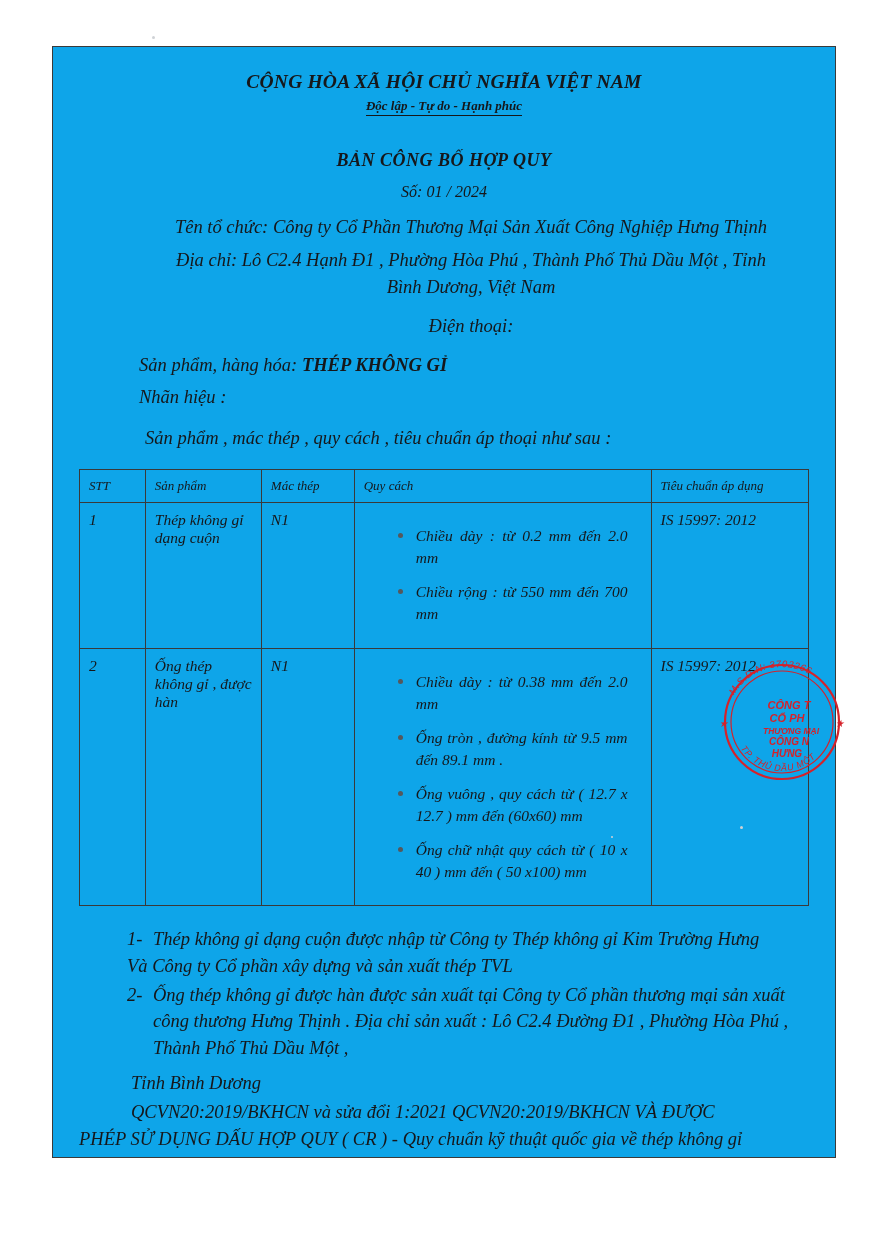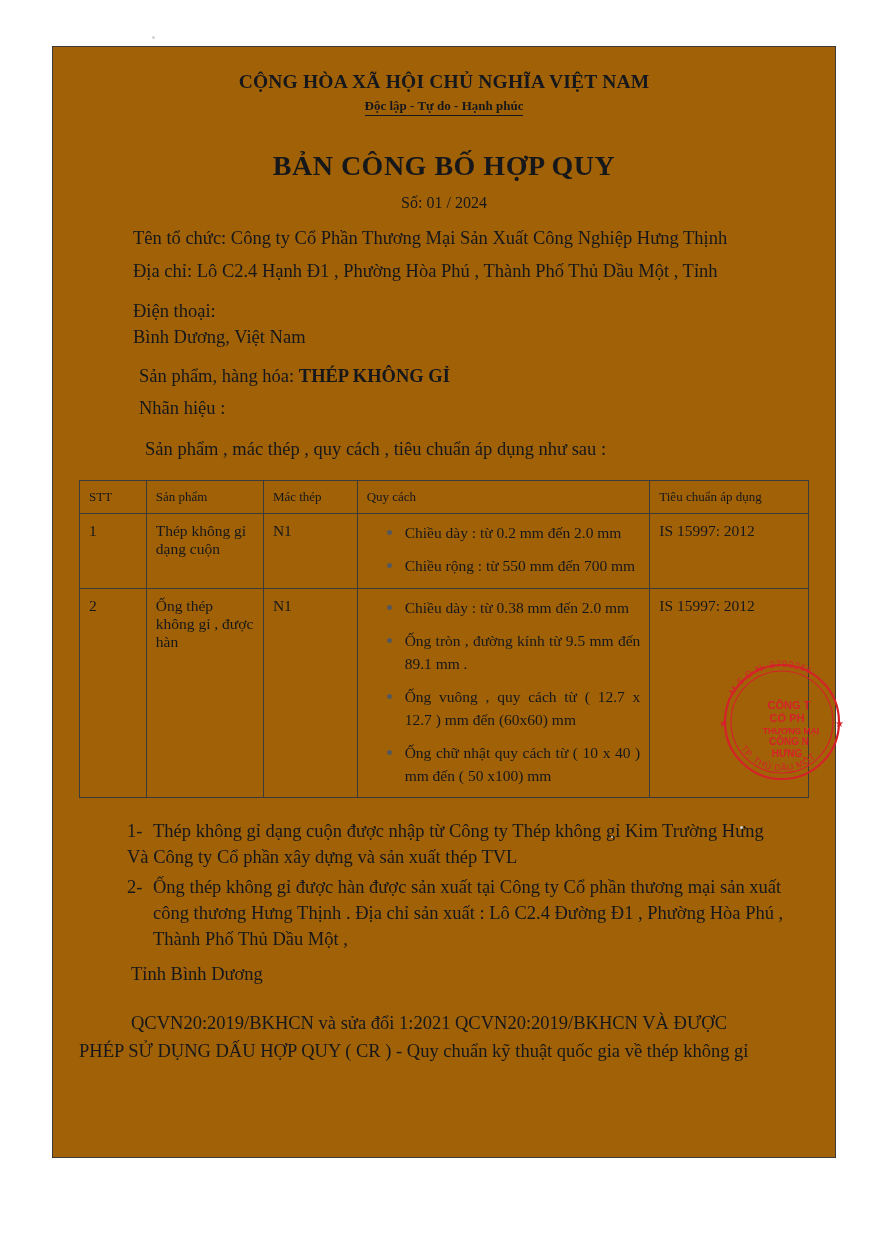"CỘNG HÒA XÃ HỘI CHỦ" .page { background: #a16207 -> #0ea5e9; font-style: none -> italic }
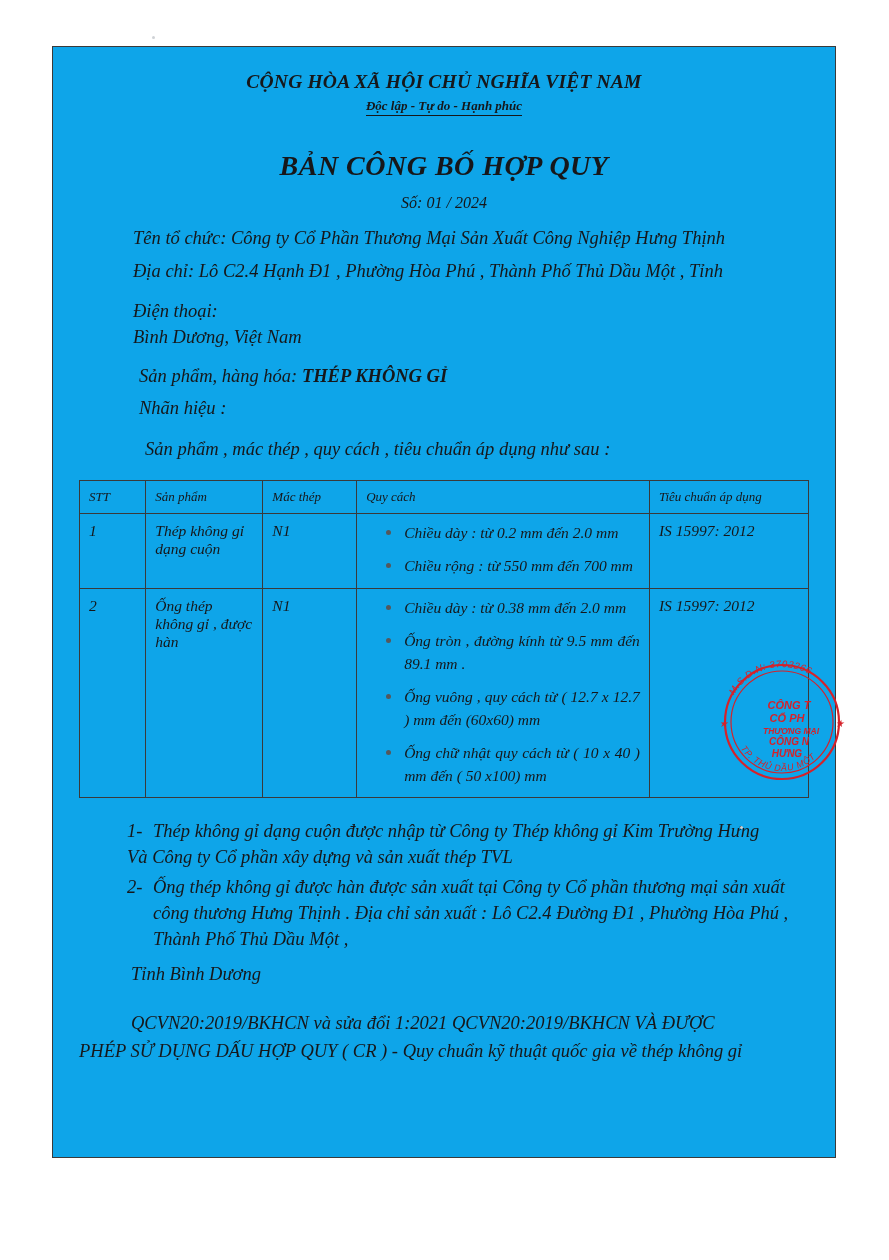"BẢN CÔNG BỐ HỢP QUY" .doc-title { font-size: 28px -> 18px }
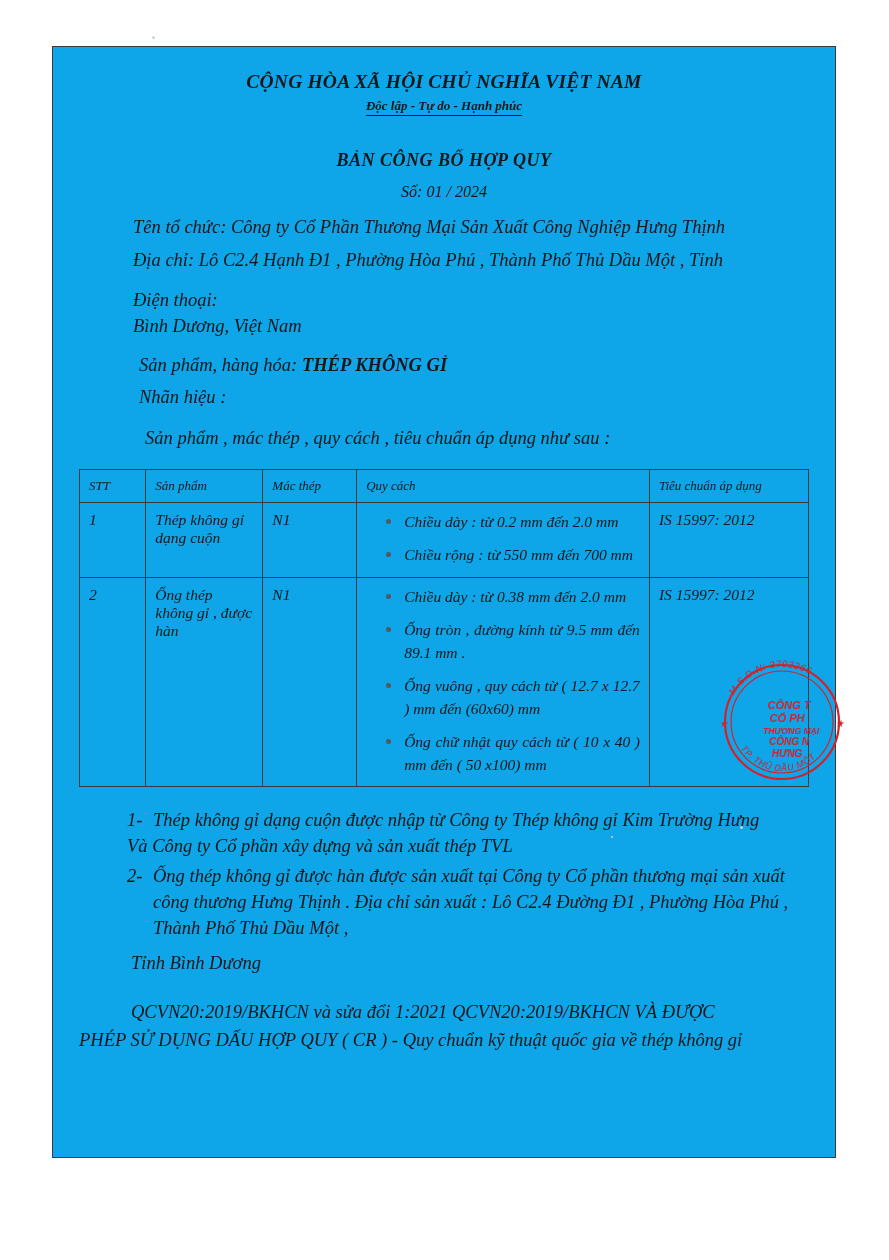"Tên tổ chức: Công ty" .indent-1 { text-align: none -> center }
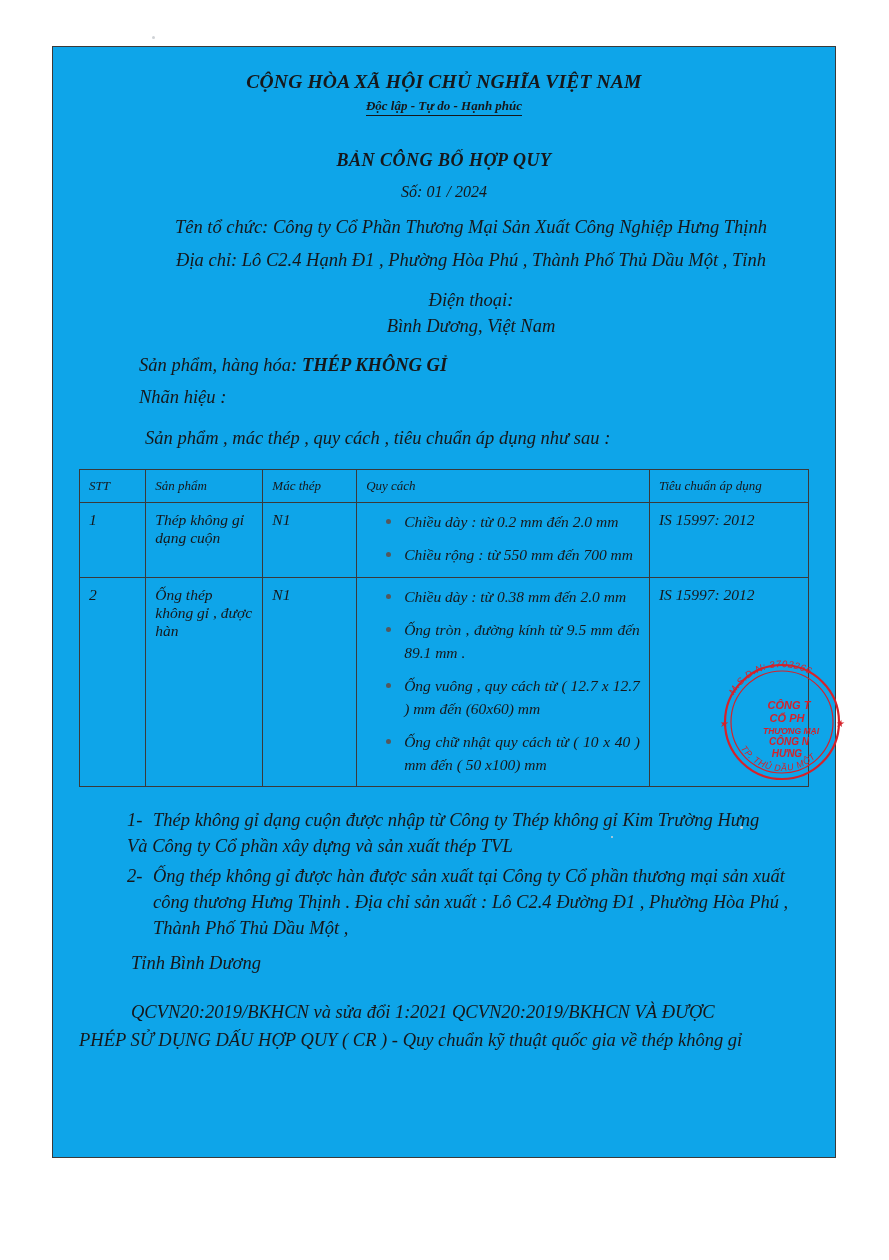"Điện thoại:" div.body-line { order: before "Bình Dương, Việt Nam" -> after "Bình Dương, Việt Nam" }
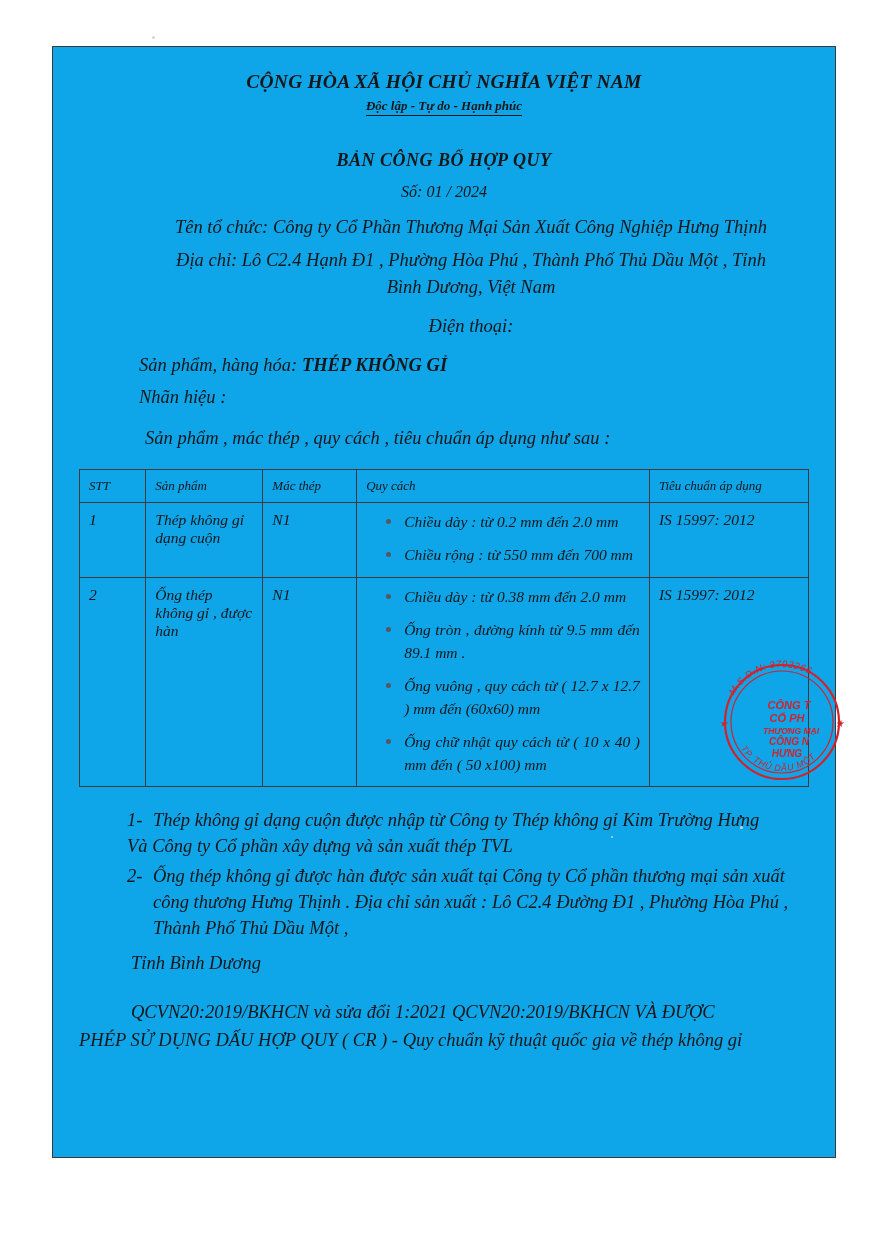"Sản phẩm , mác thép" div.body-line { text: dụng -> thoại }
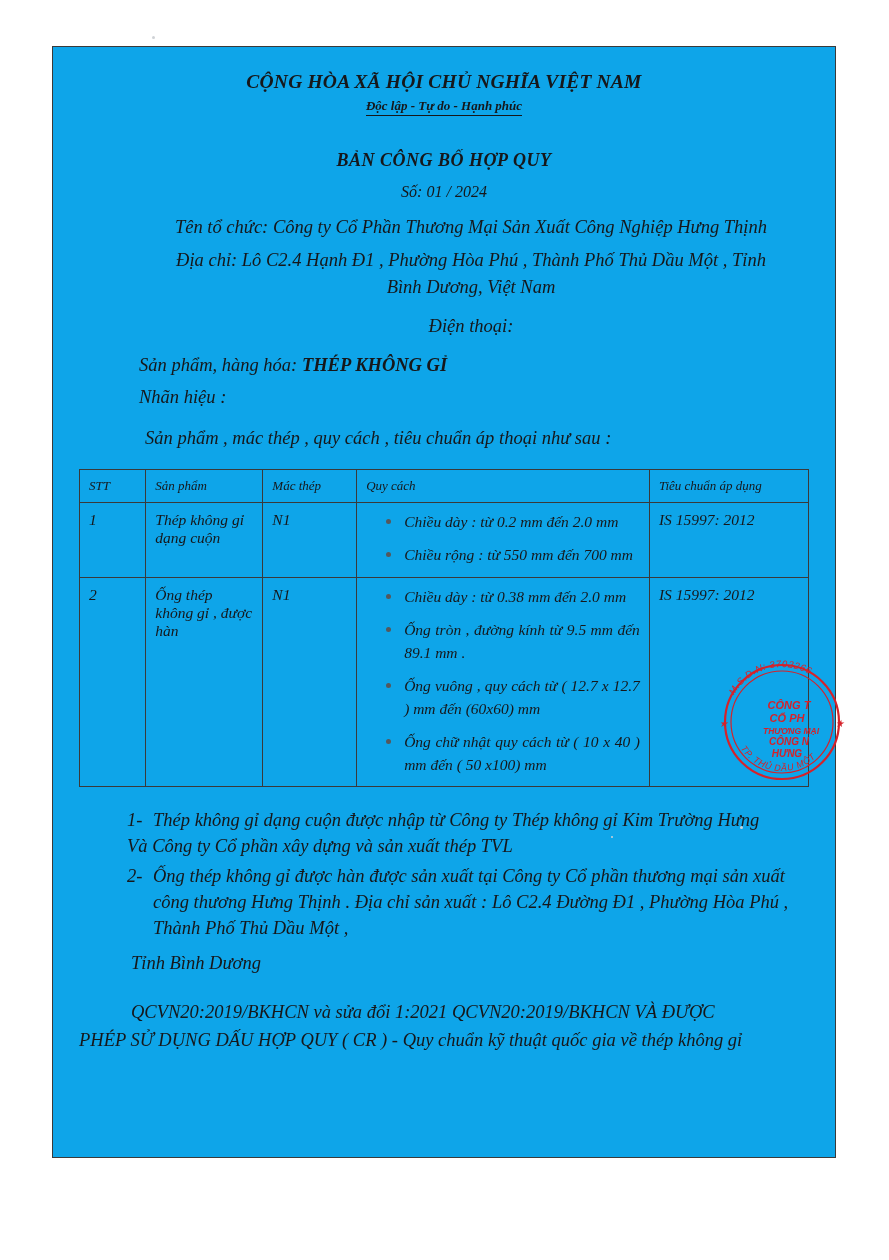"Chiều dày : từ 0.2" ul.specs { margin: 0 -> 14px }
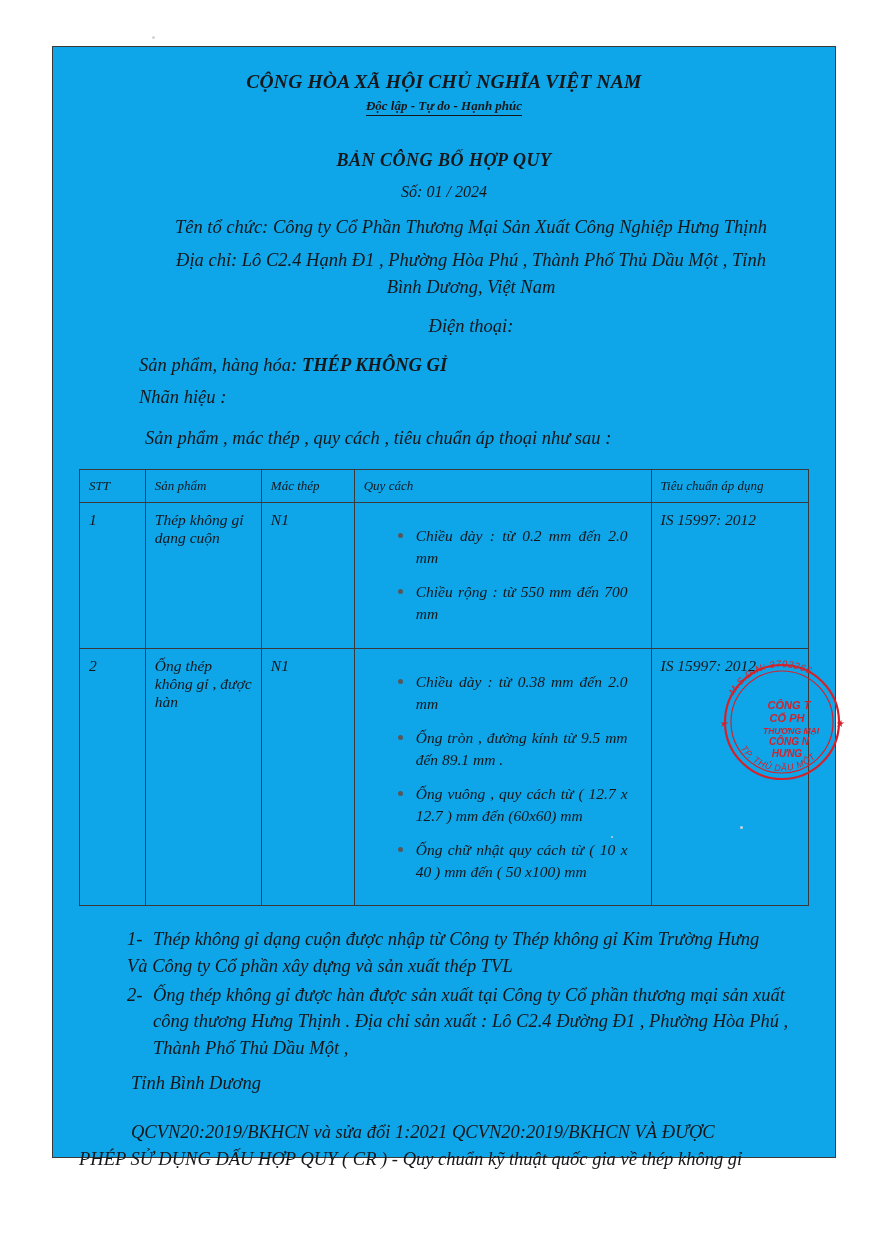"QCVN20:2019/BKHCN và sửa đổi 1:2021" .tail .l3 { margin-top: 22px -> 2px }
